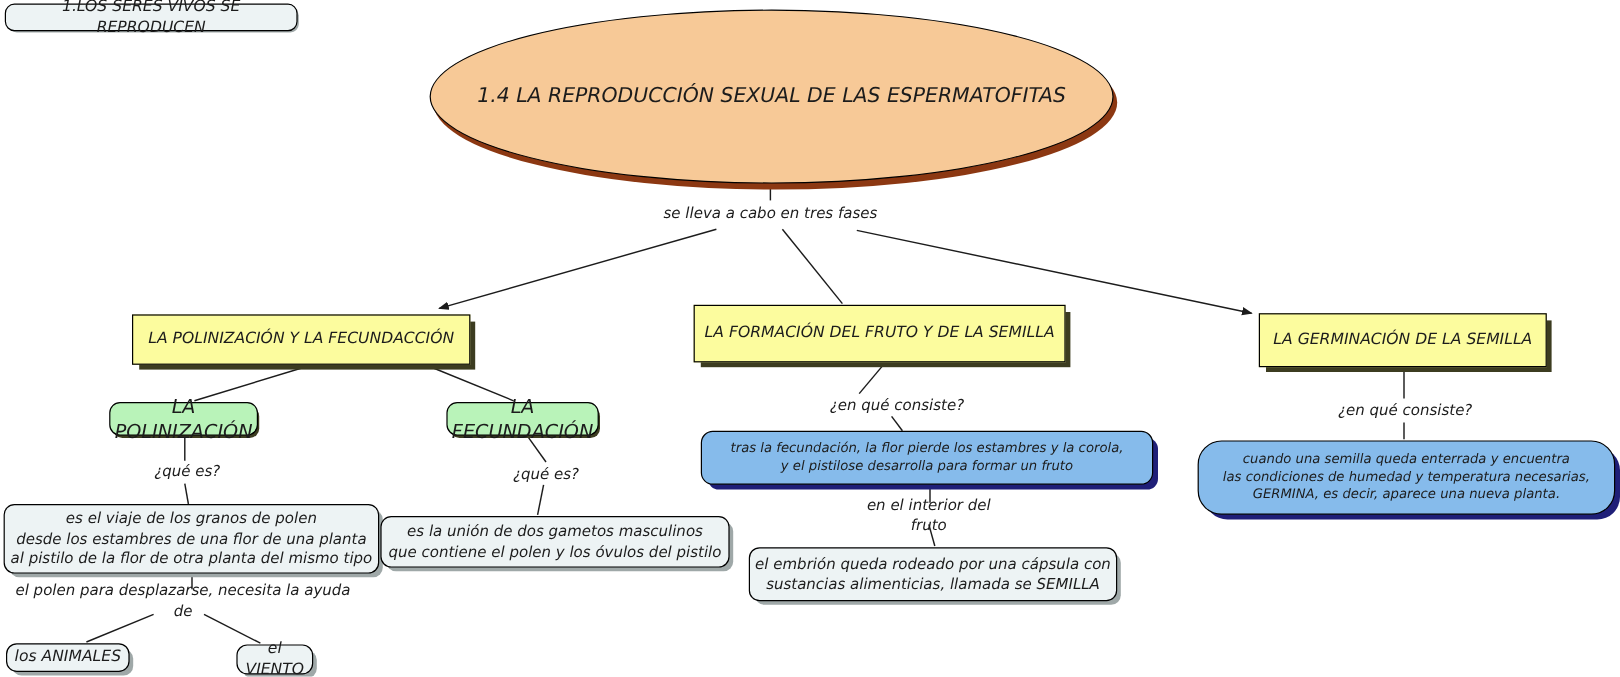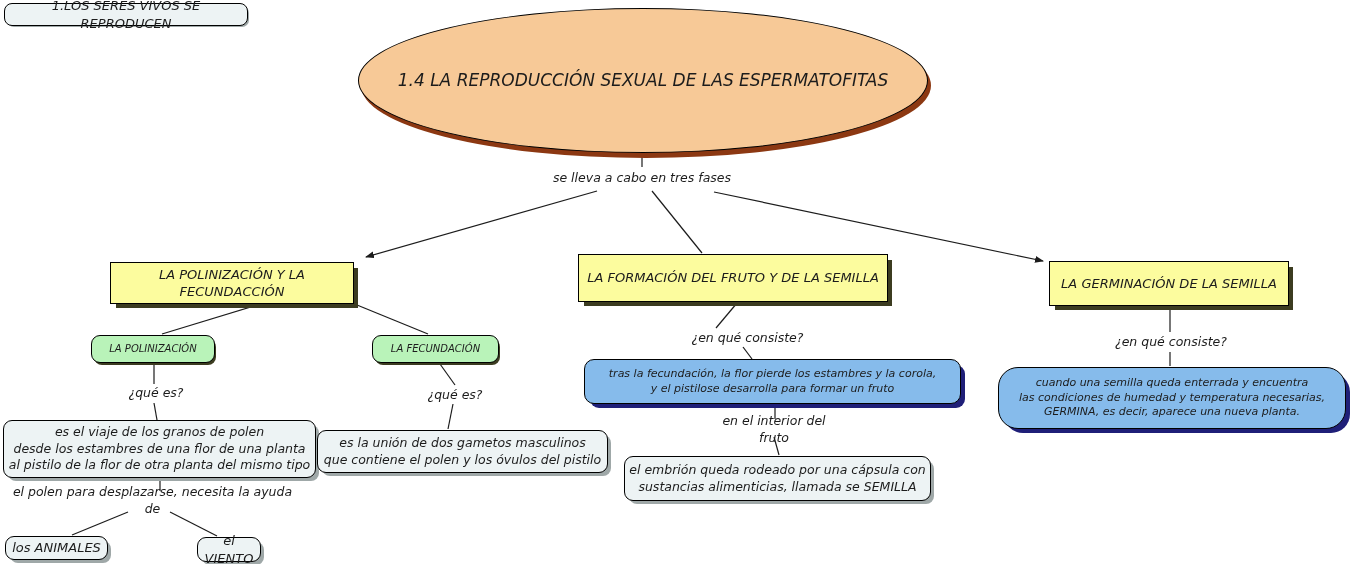"LA POLINIZACIÓN Y LA FECUNDACCIÓN" div.node { width: 244px -> 282px }
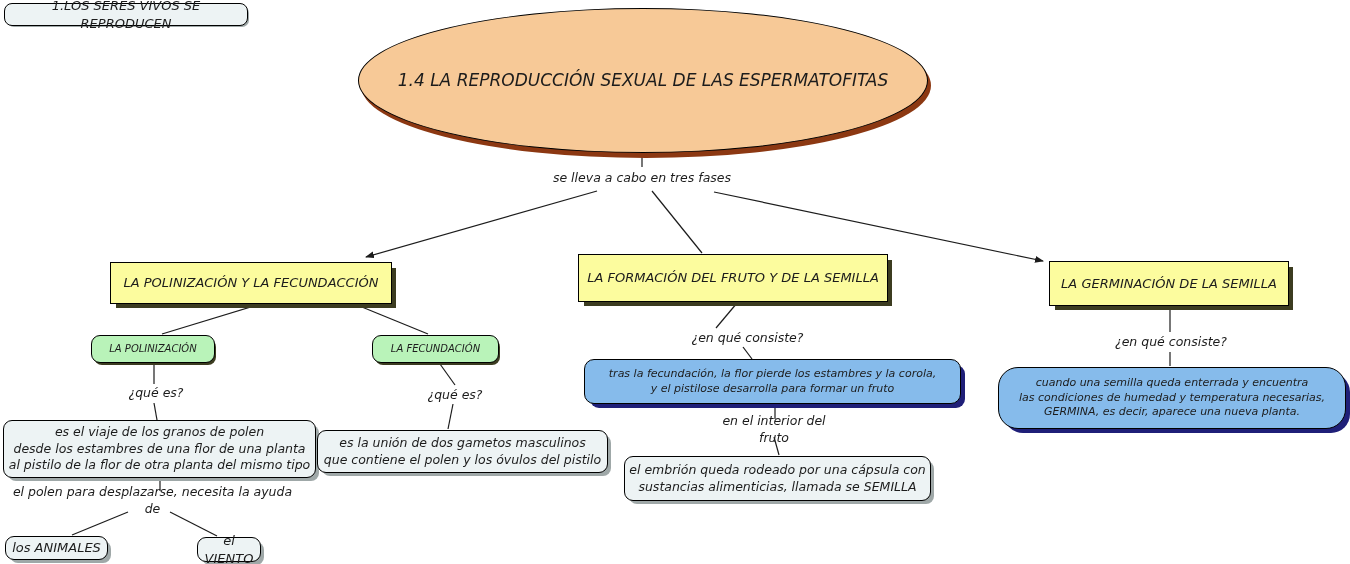"LA POLINIZACIÓN" .gbox { font-size: 10px -> 16px }
